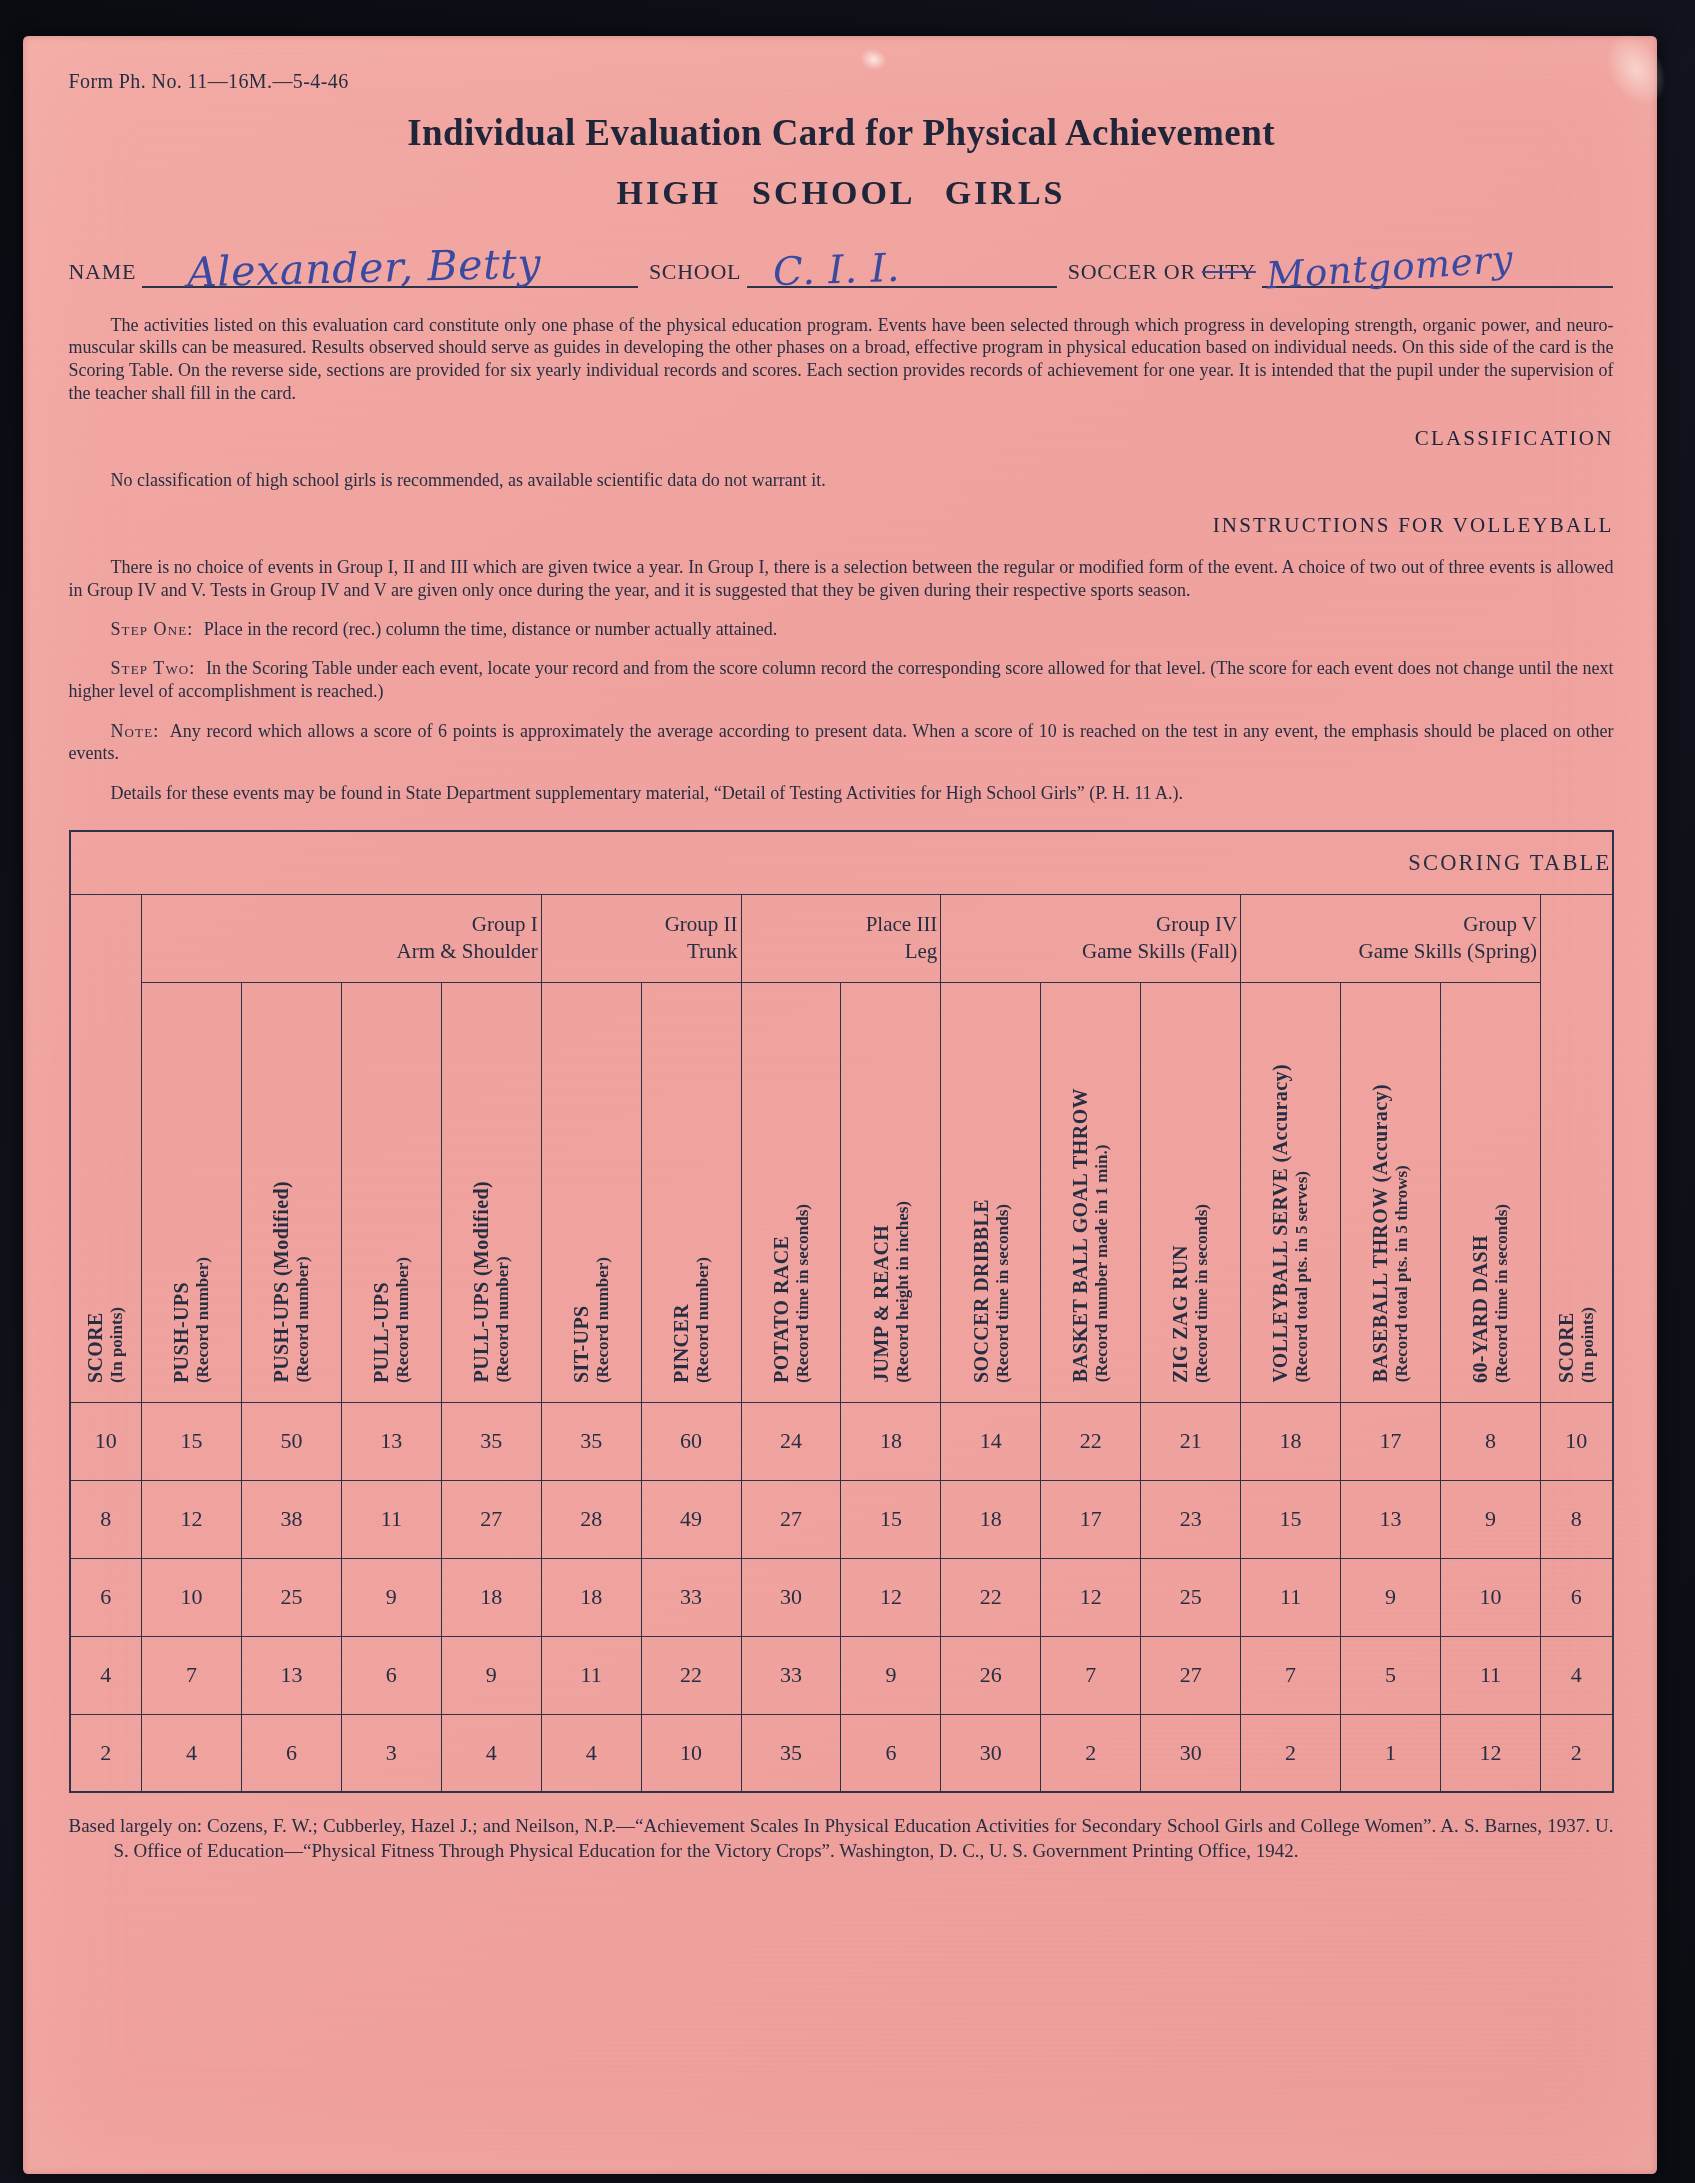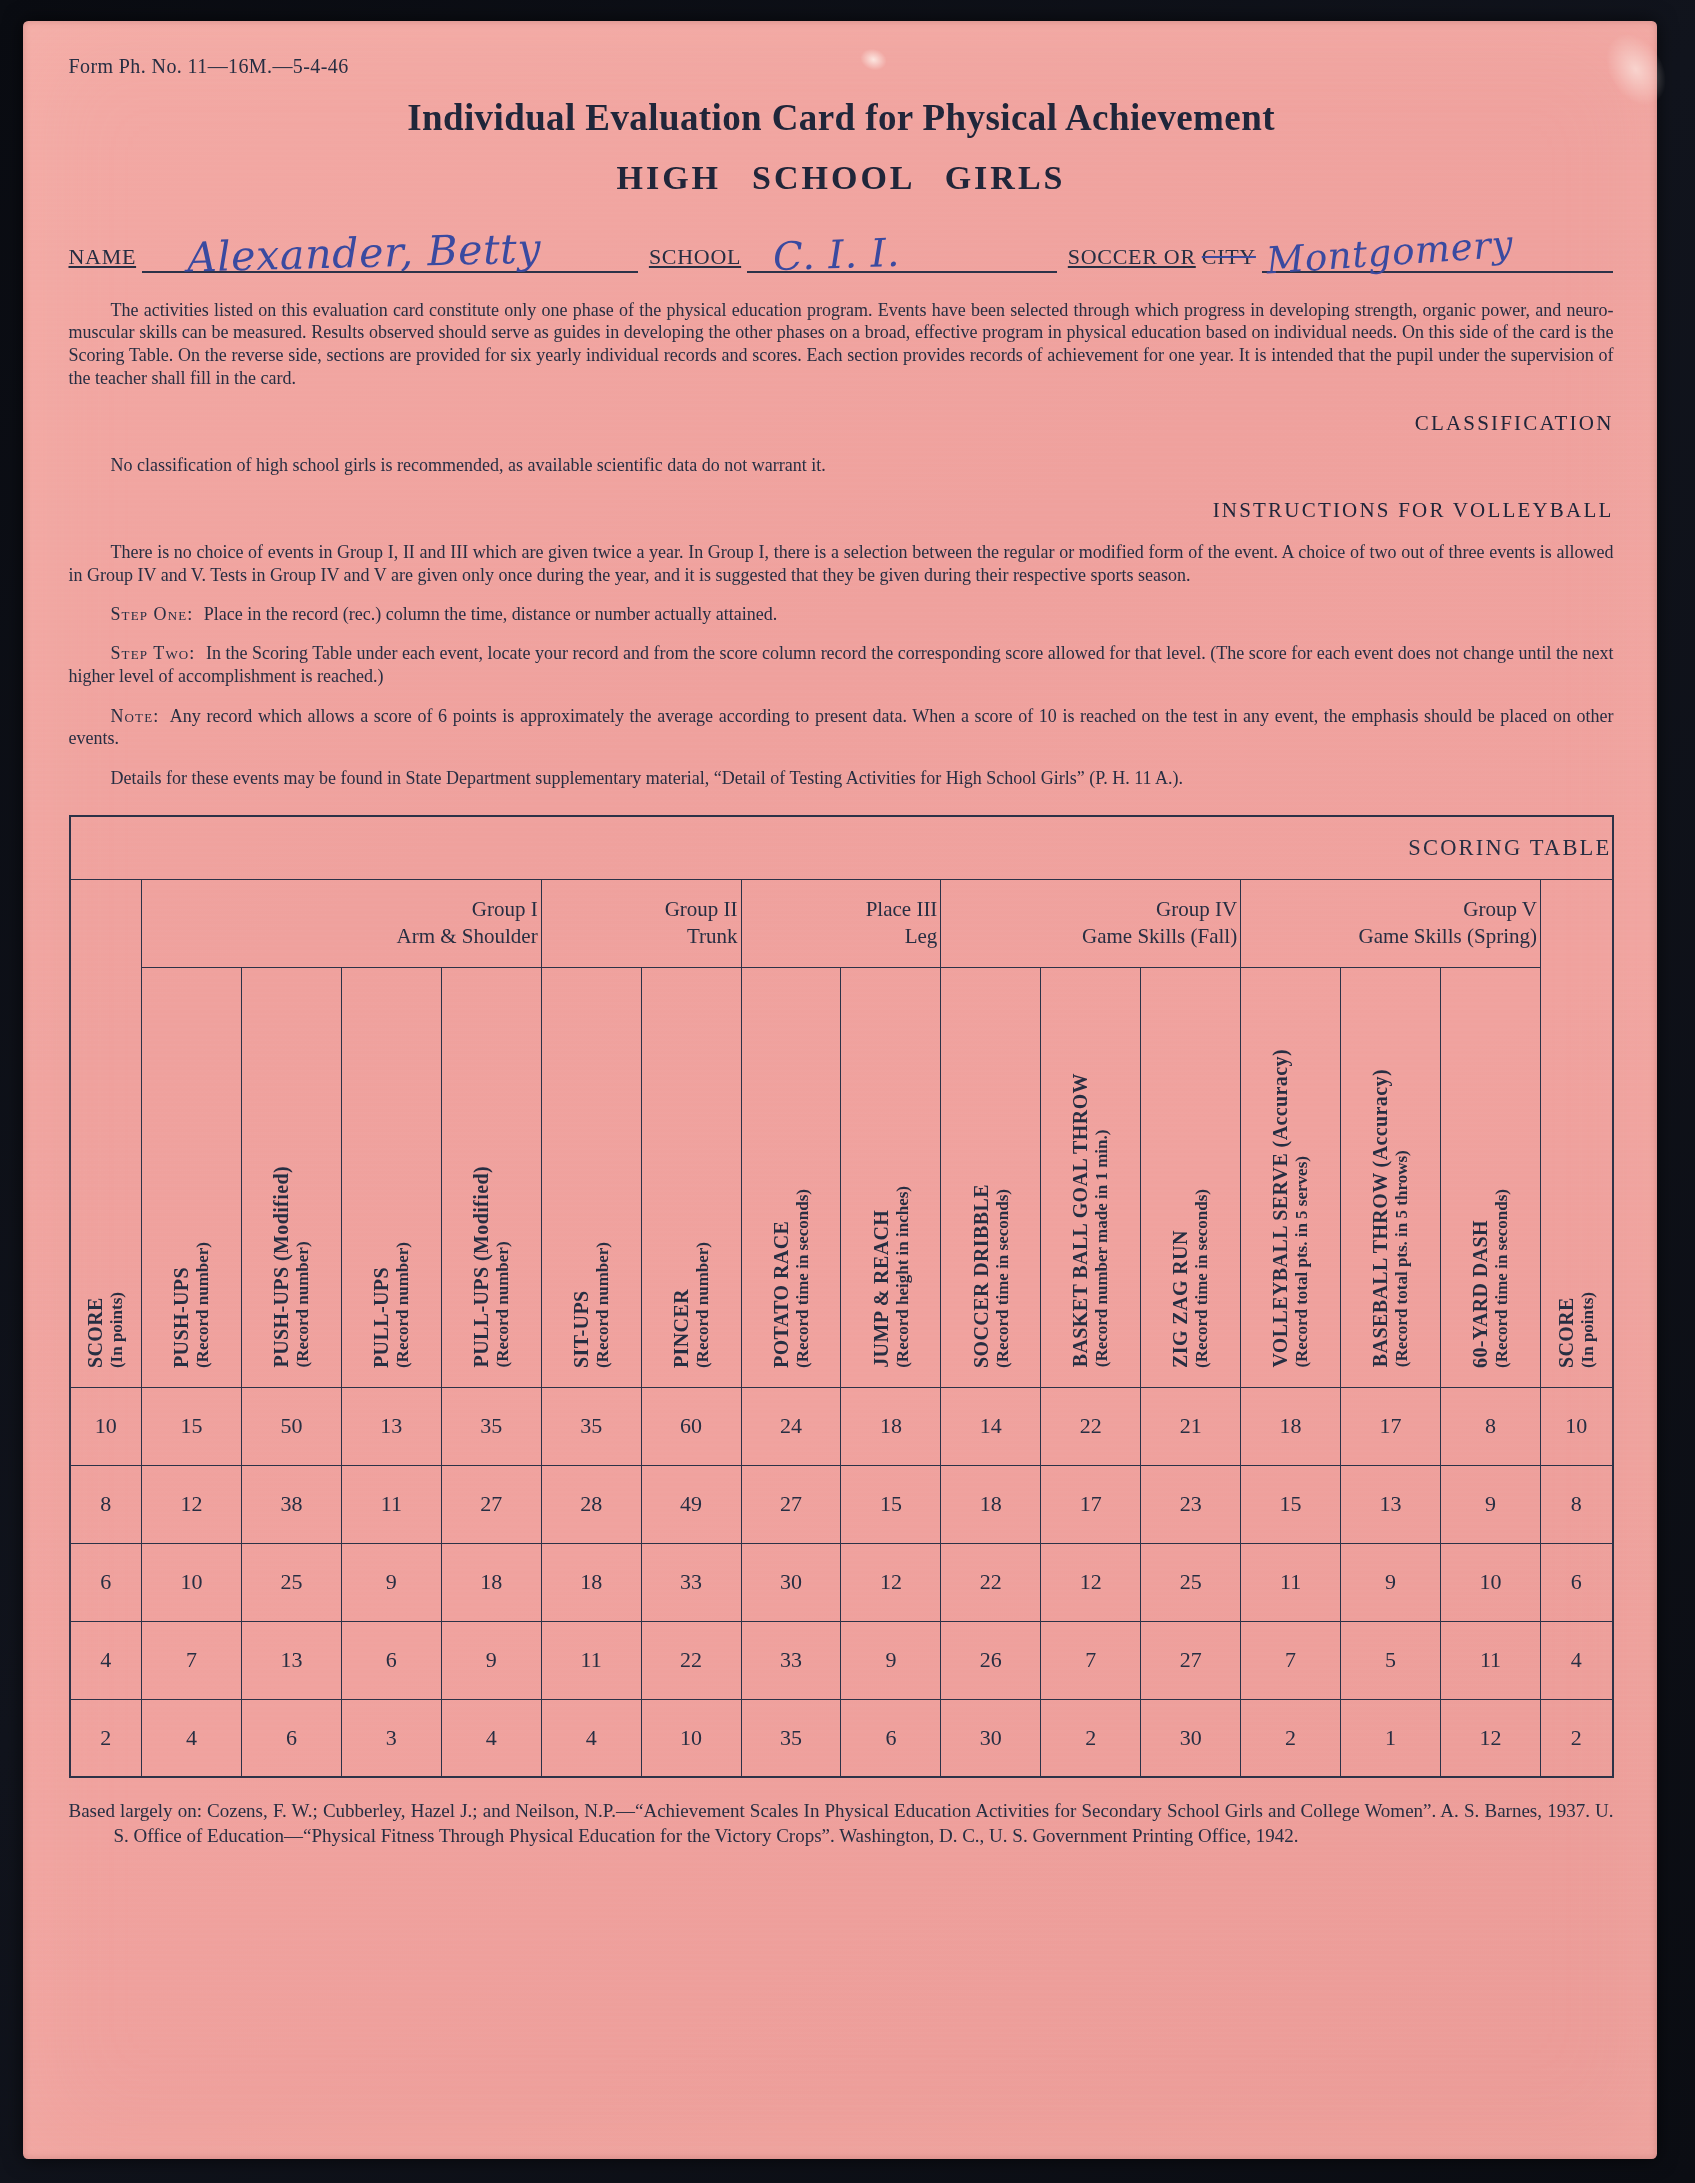"Form Ph. No. 11—16M.—5-4-46" .card { top: 21px -> 36px }
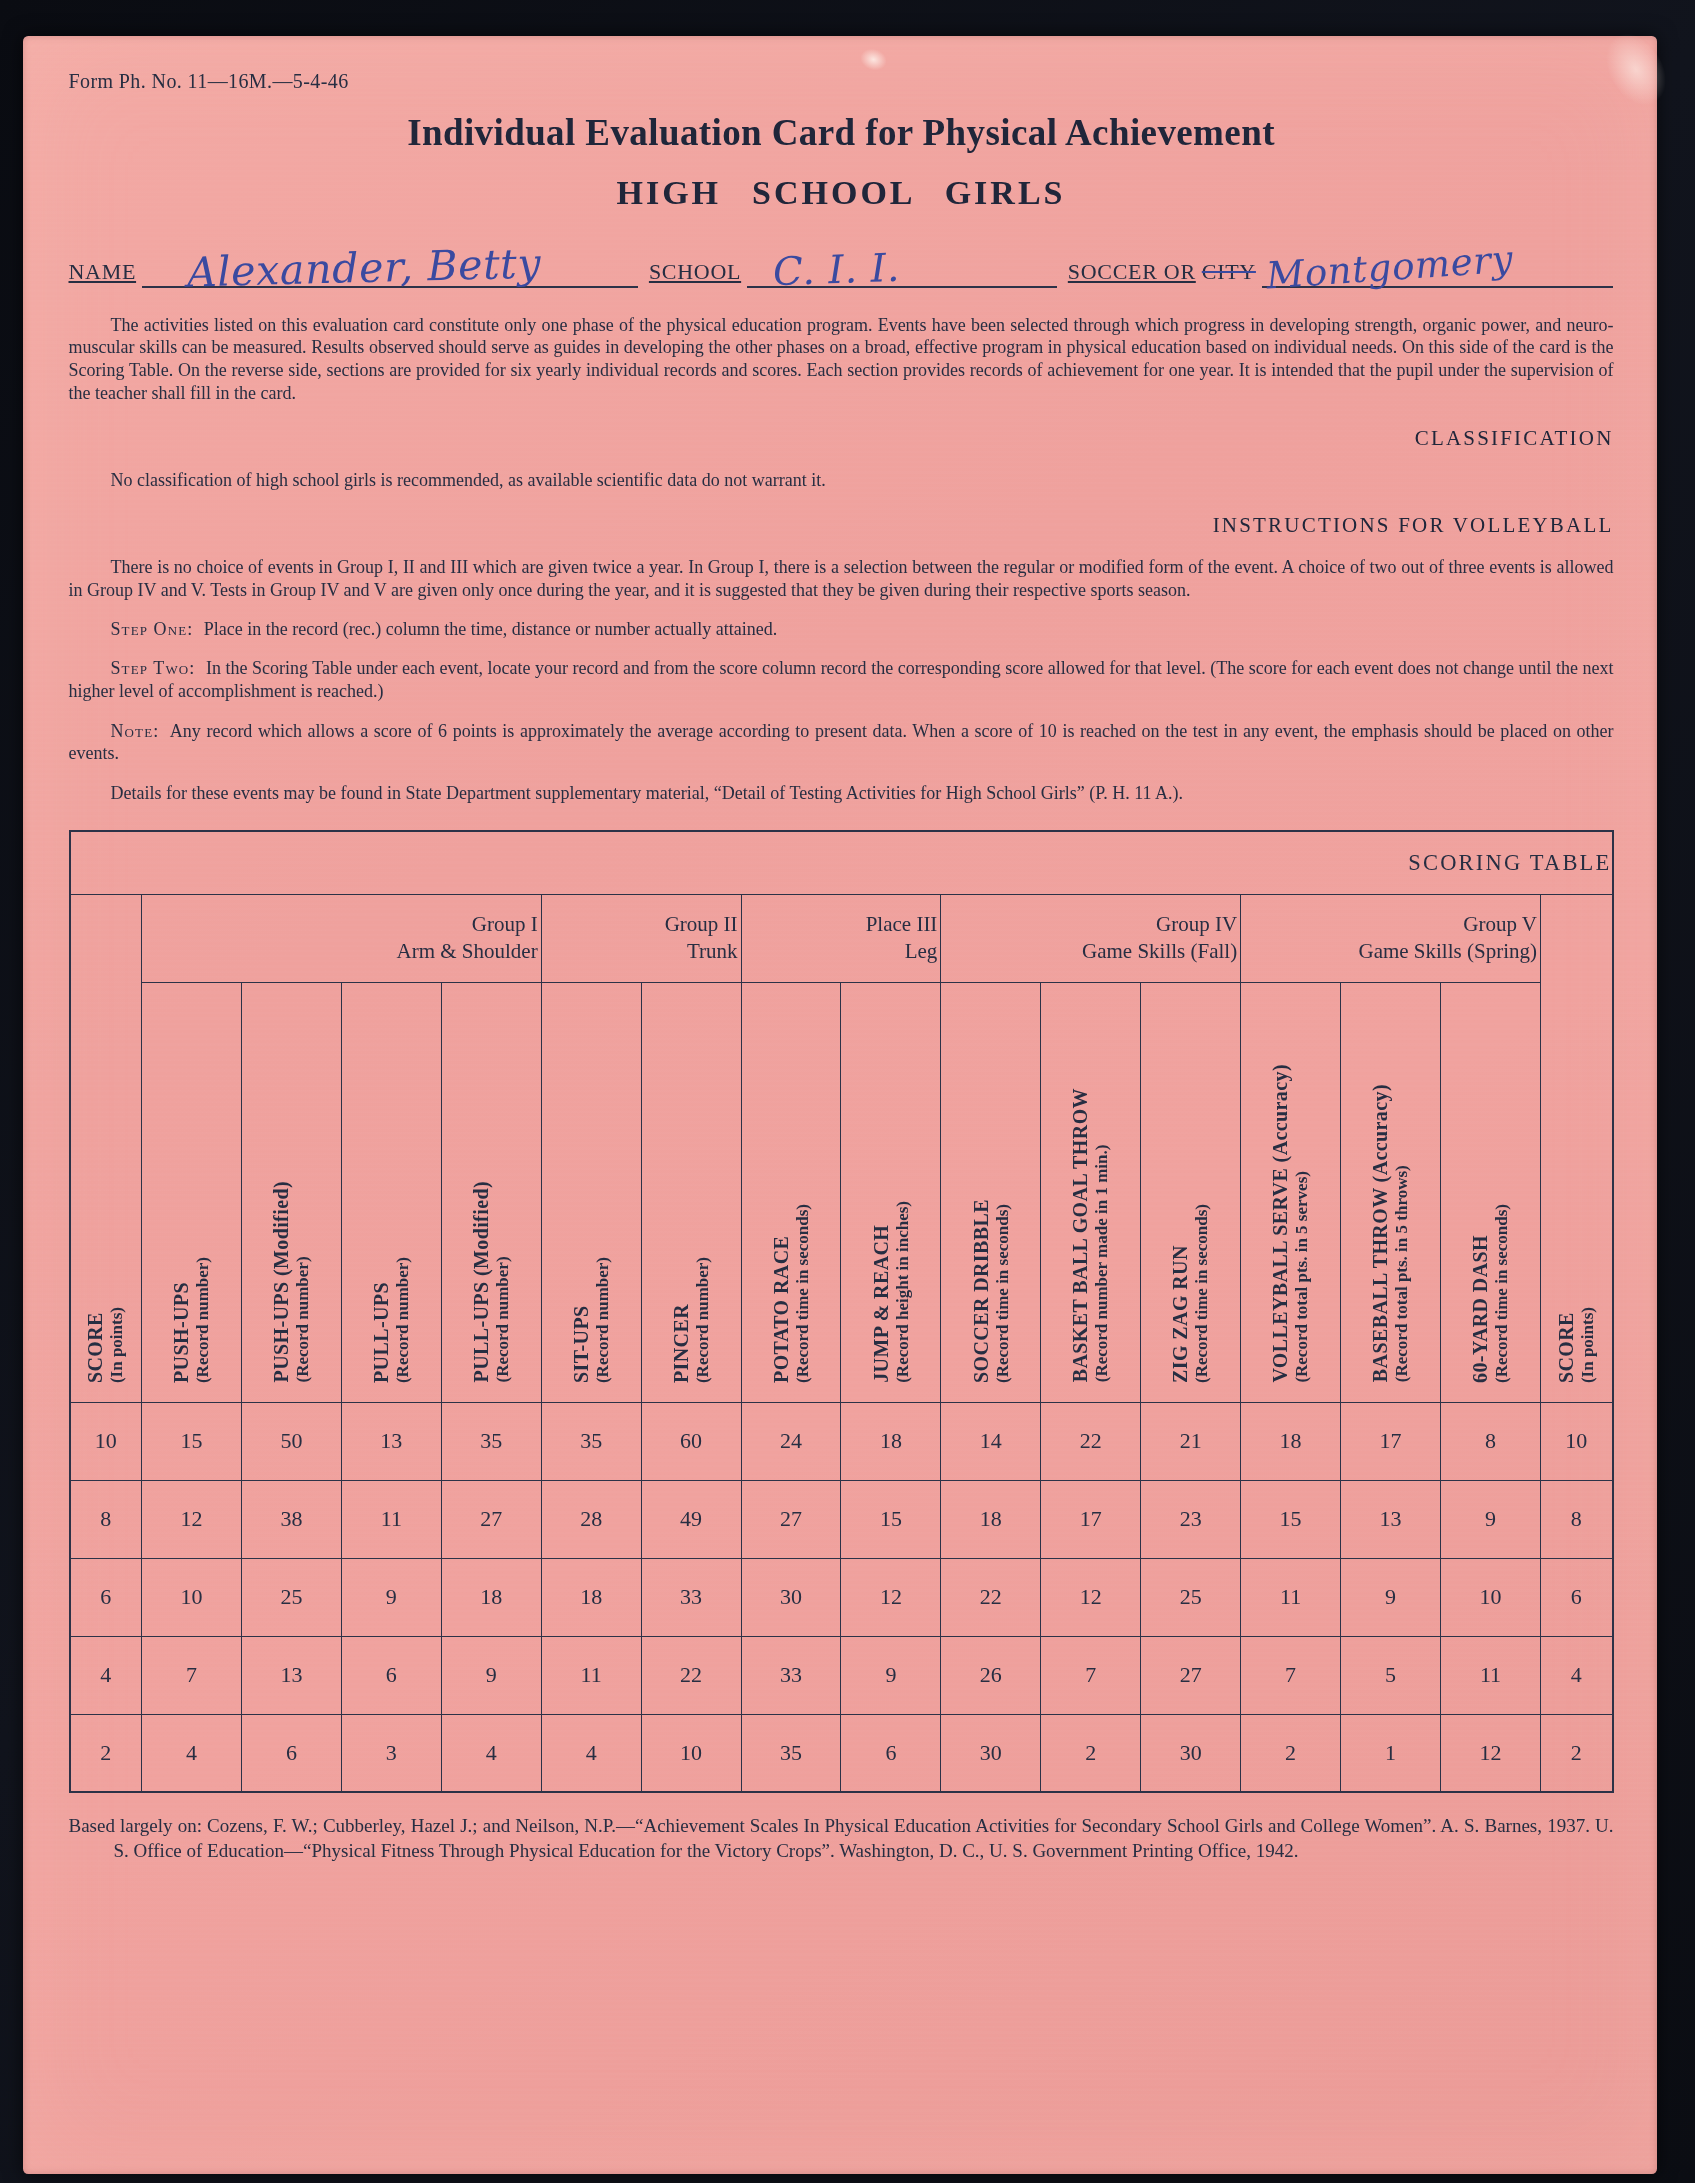"NAME" .f-label { text-decoration: underline -> none }
